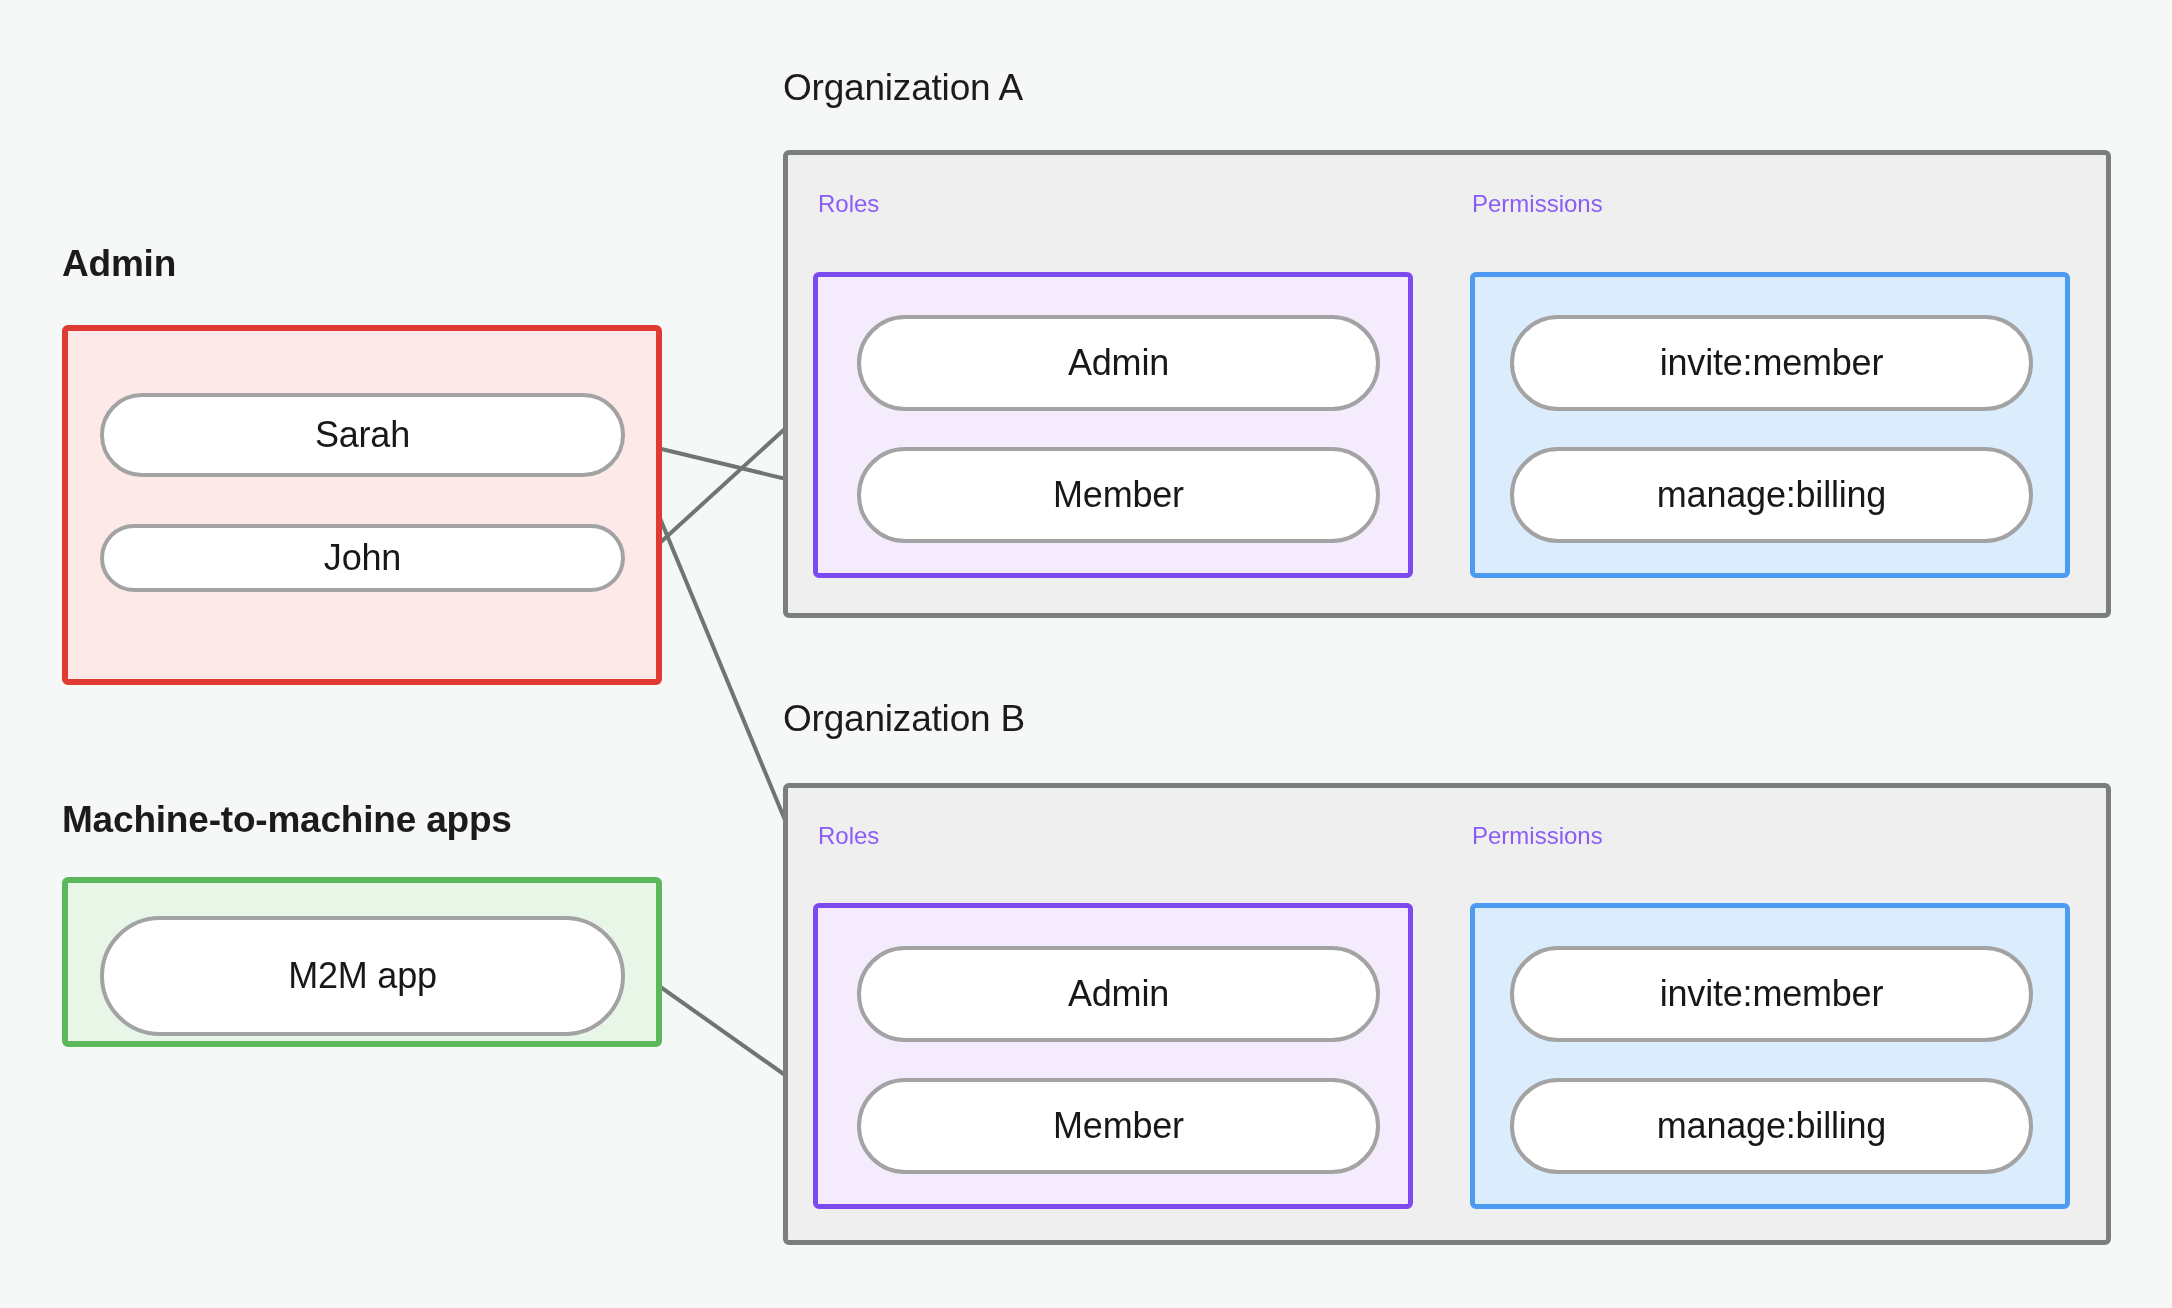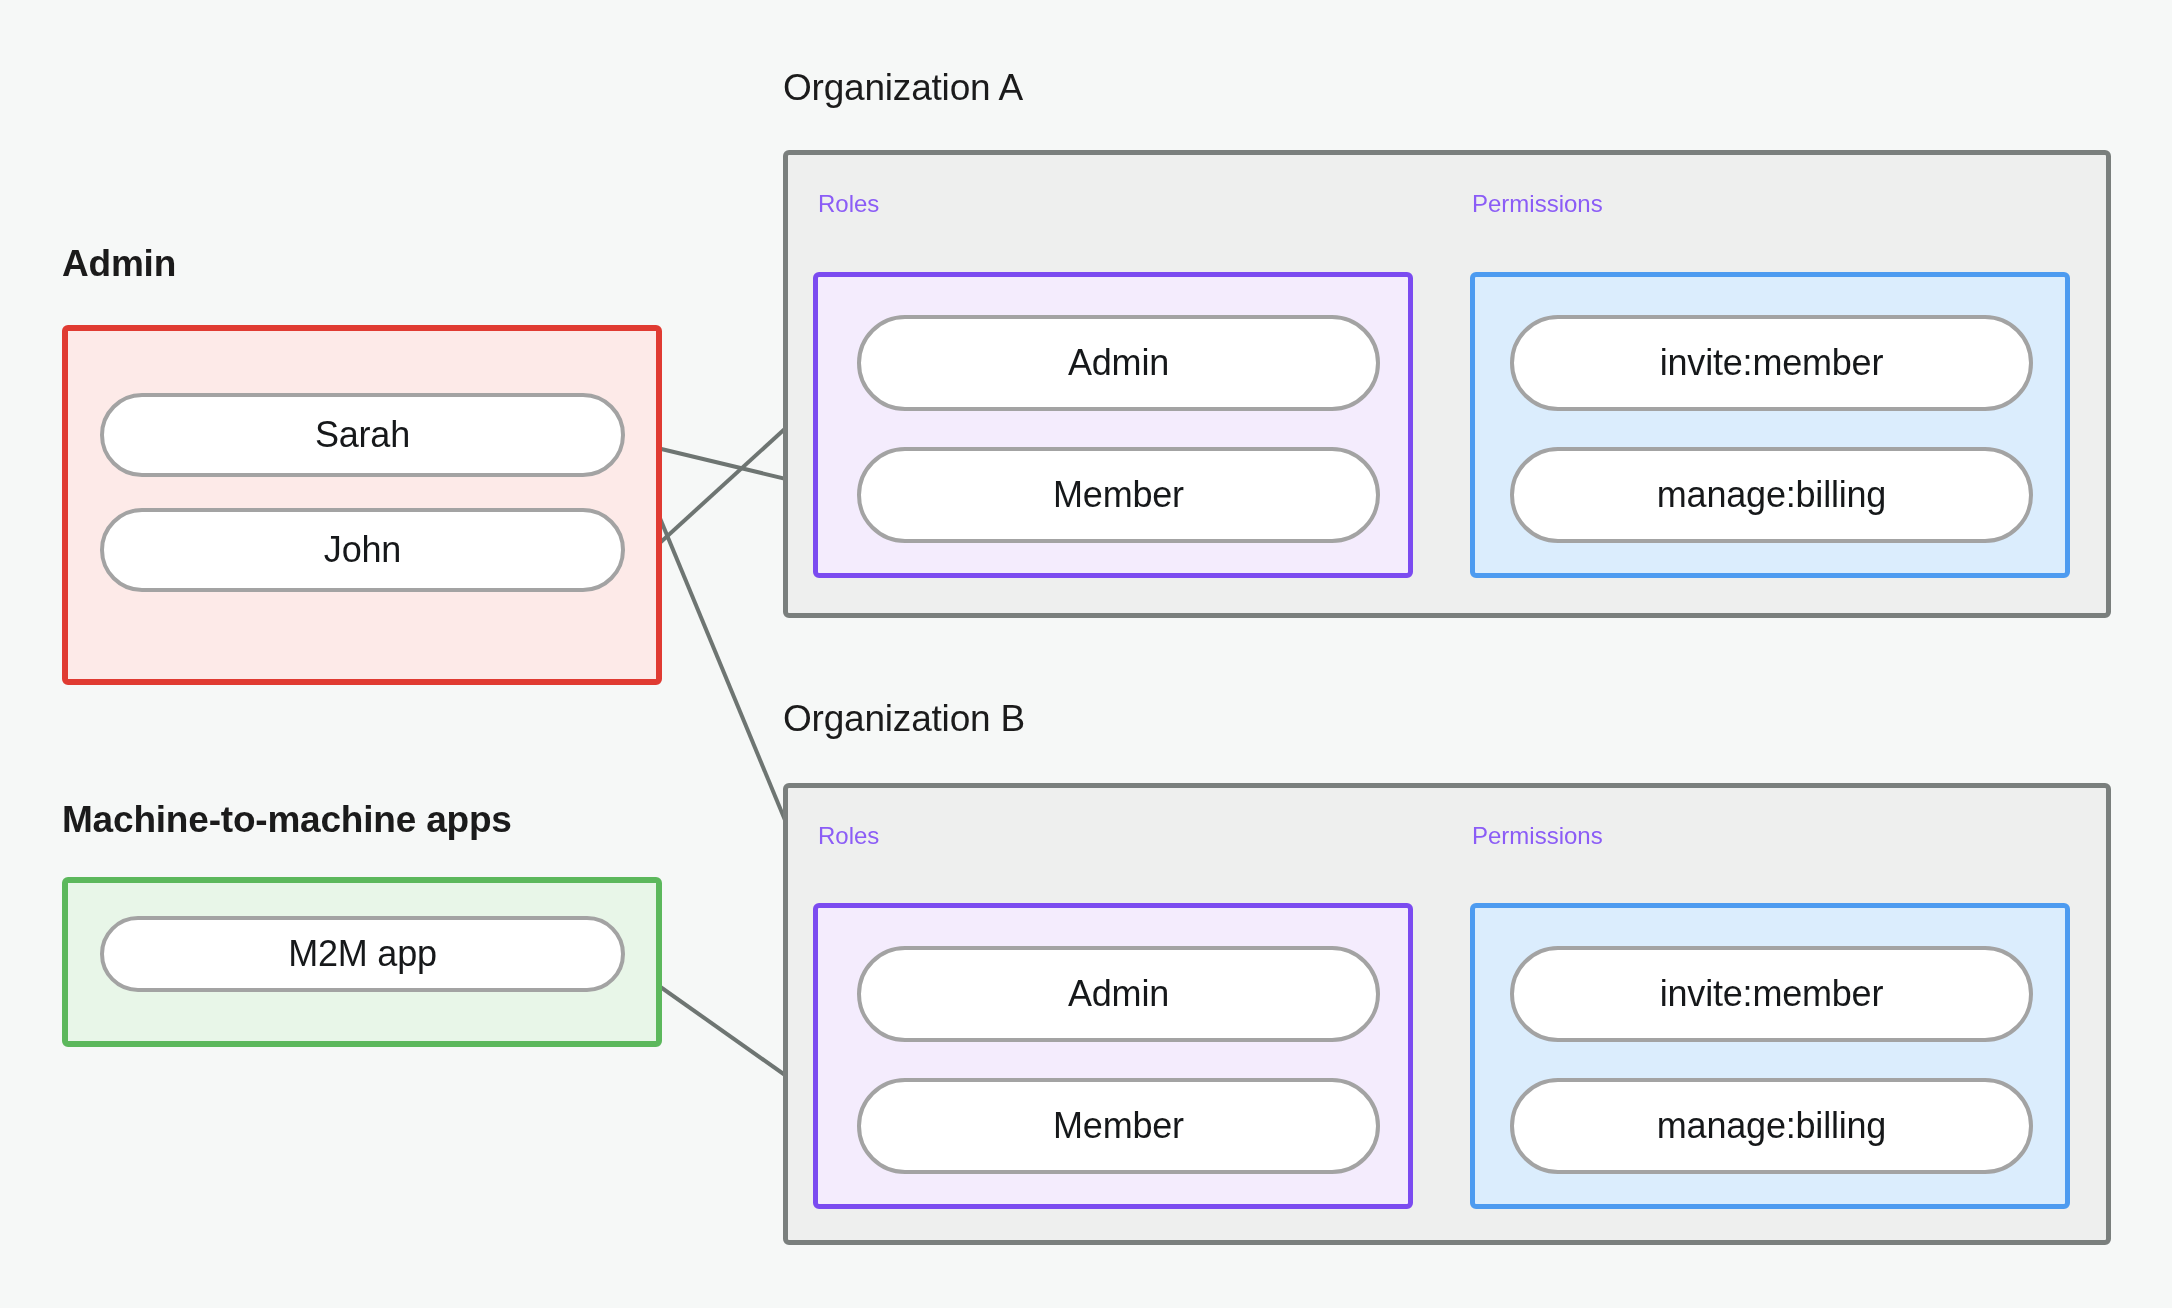"John" div.node { height: 84px -> 68px; top: 508px -> 524px }
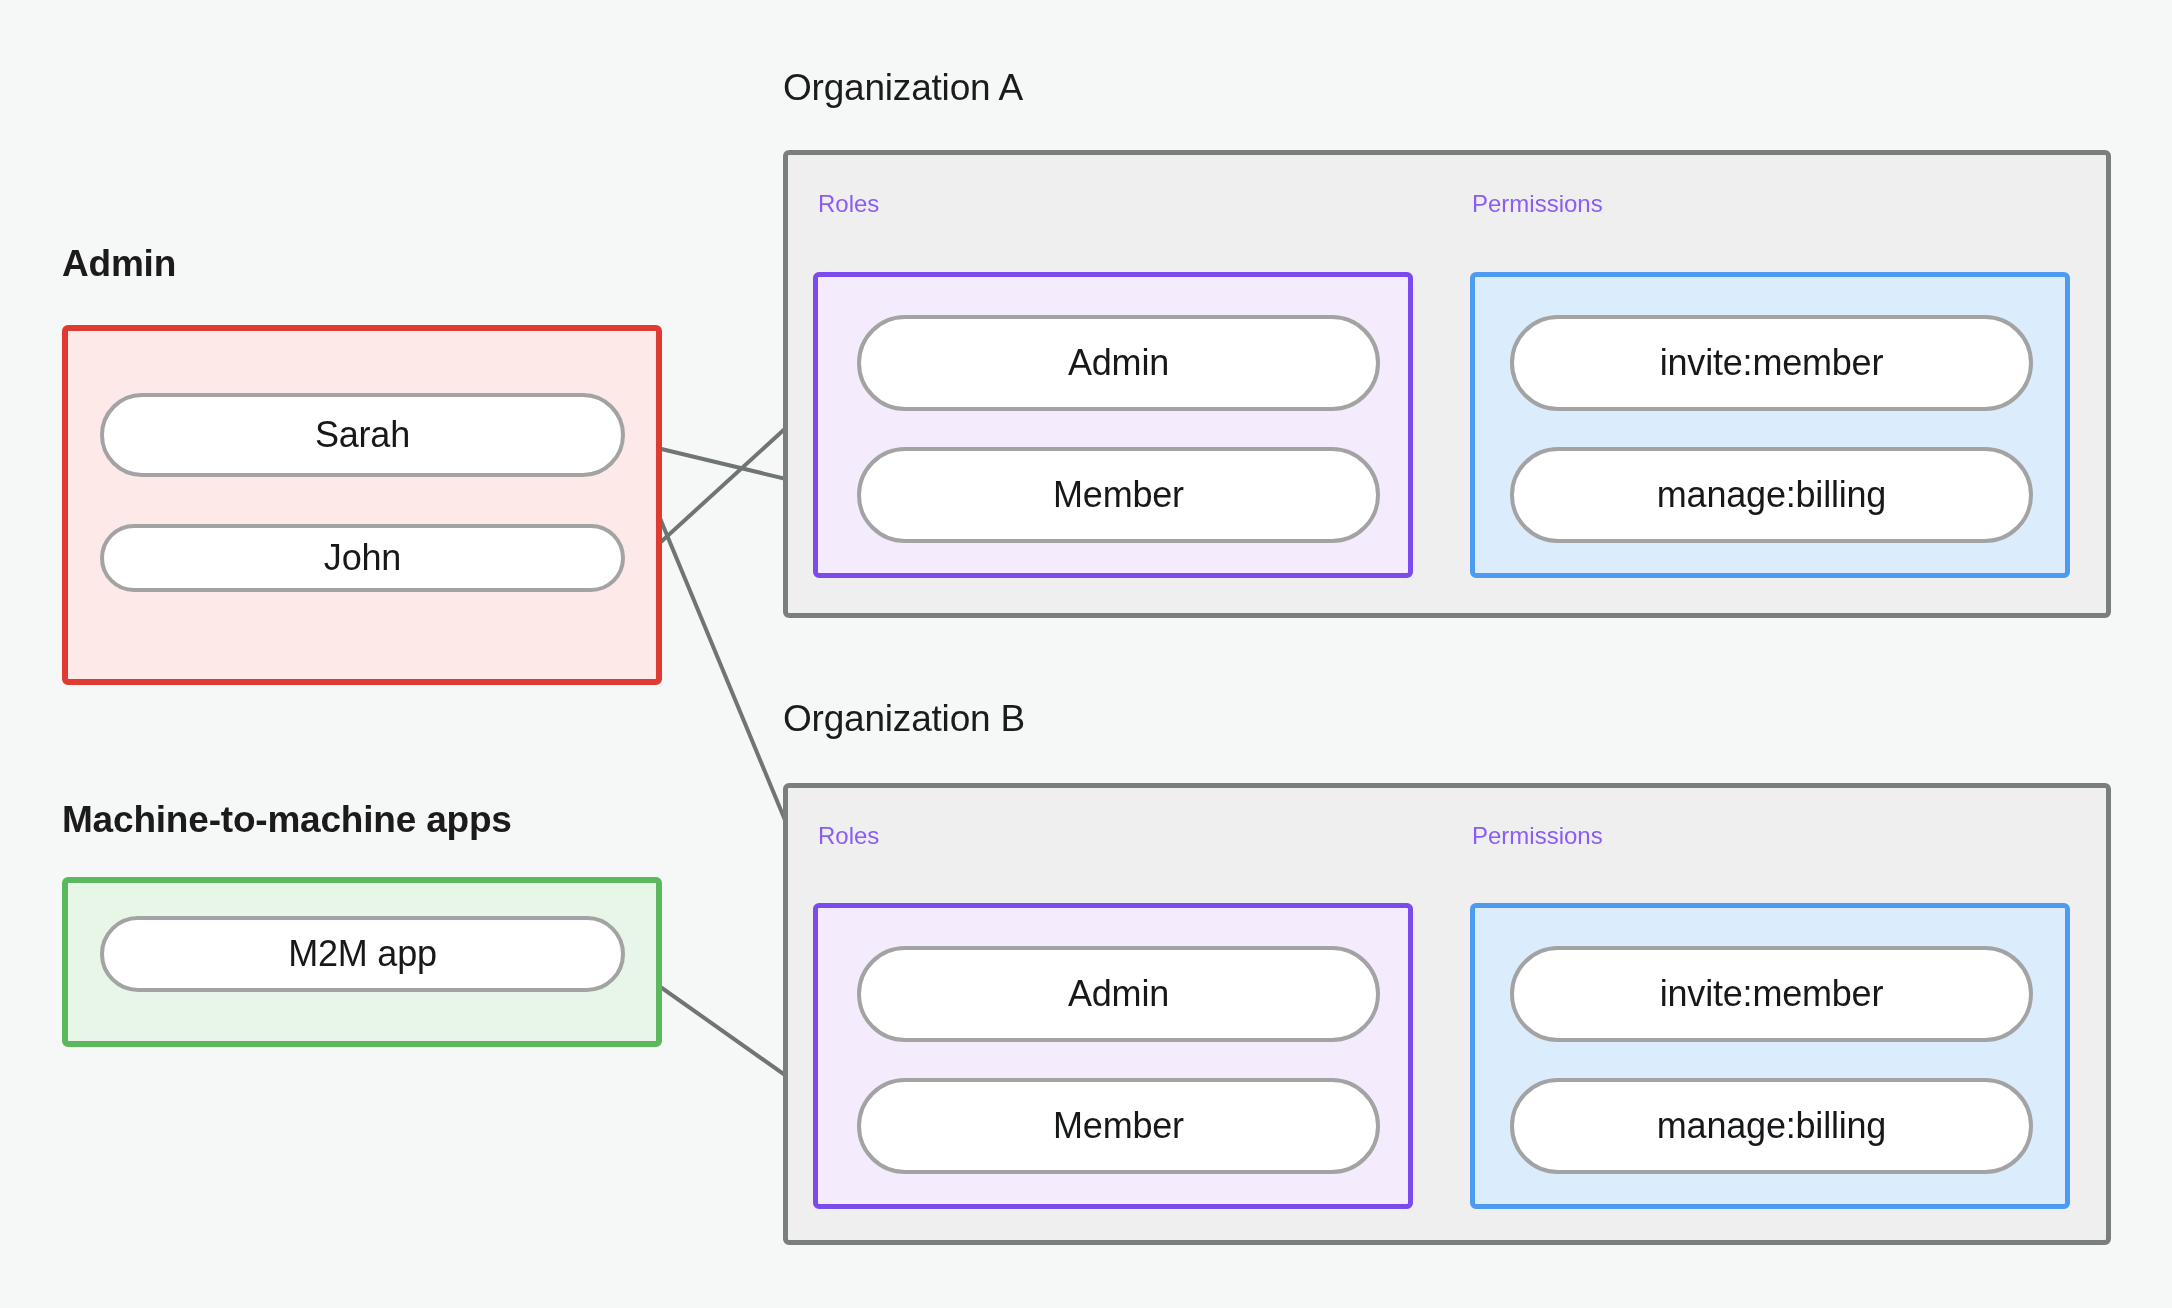"M2M app" div.node { height: 76px -> 120px }
